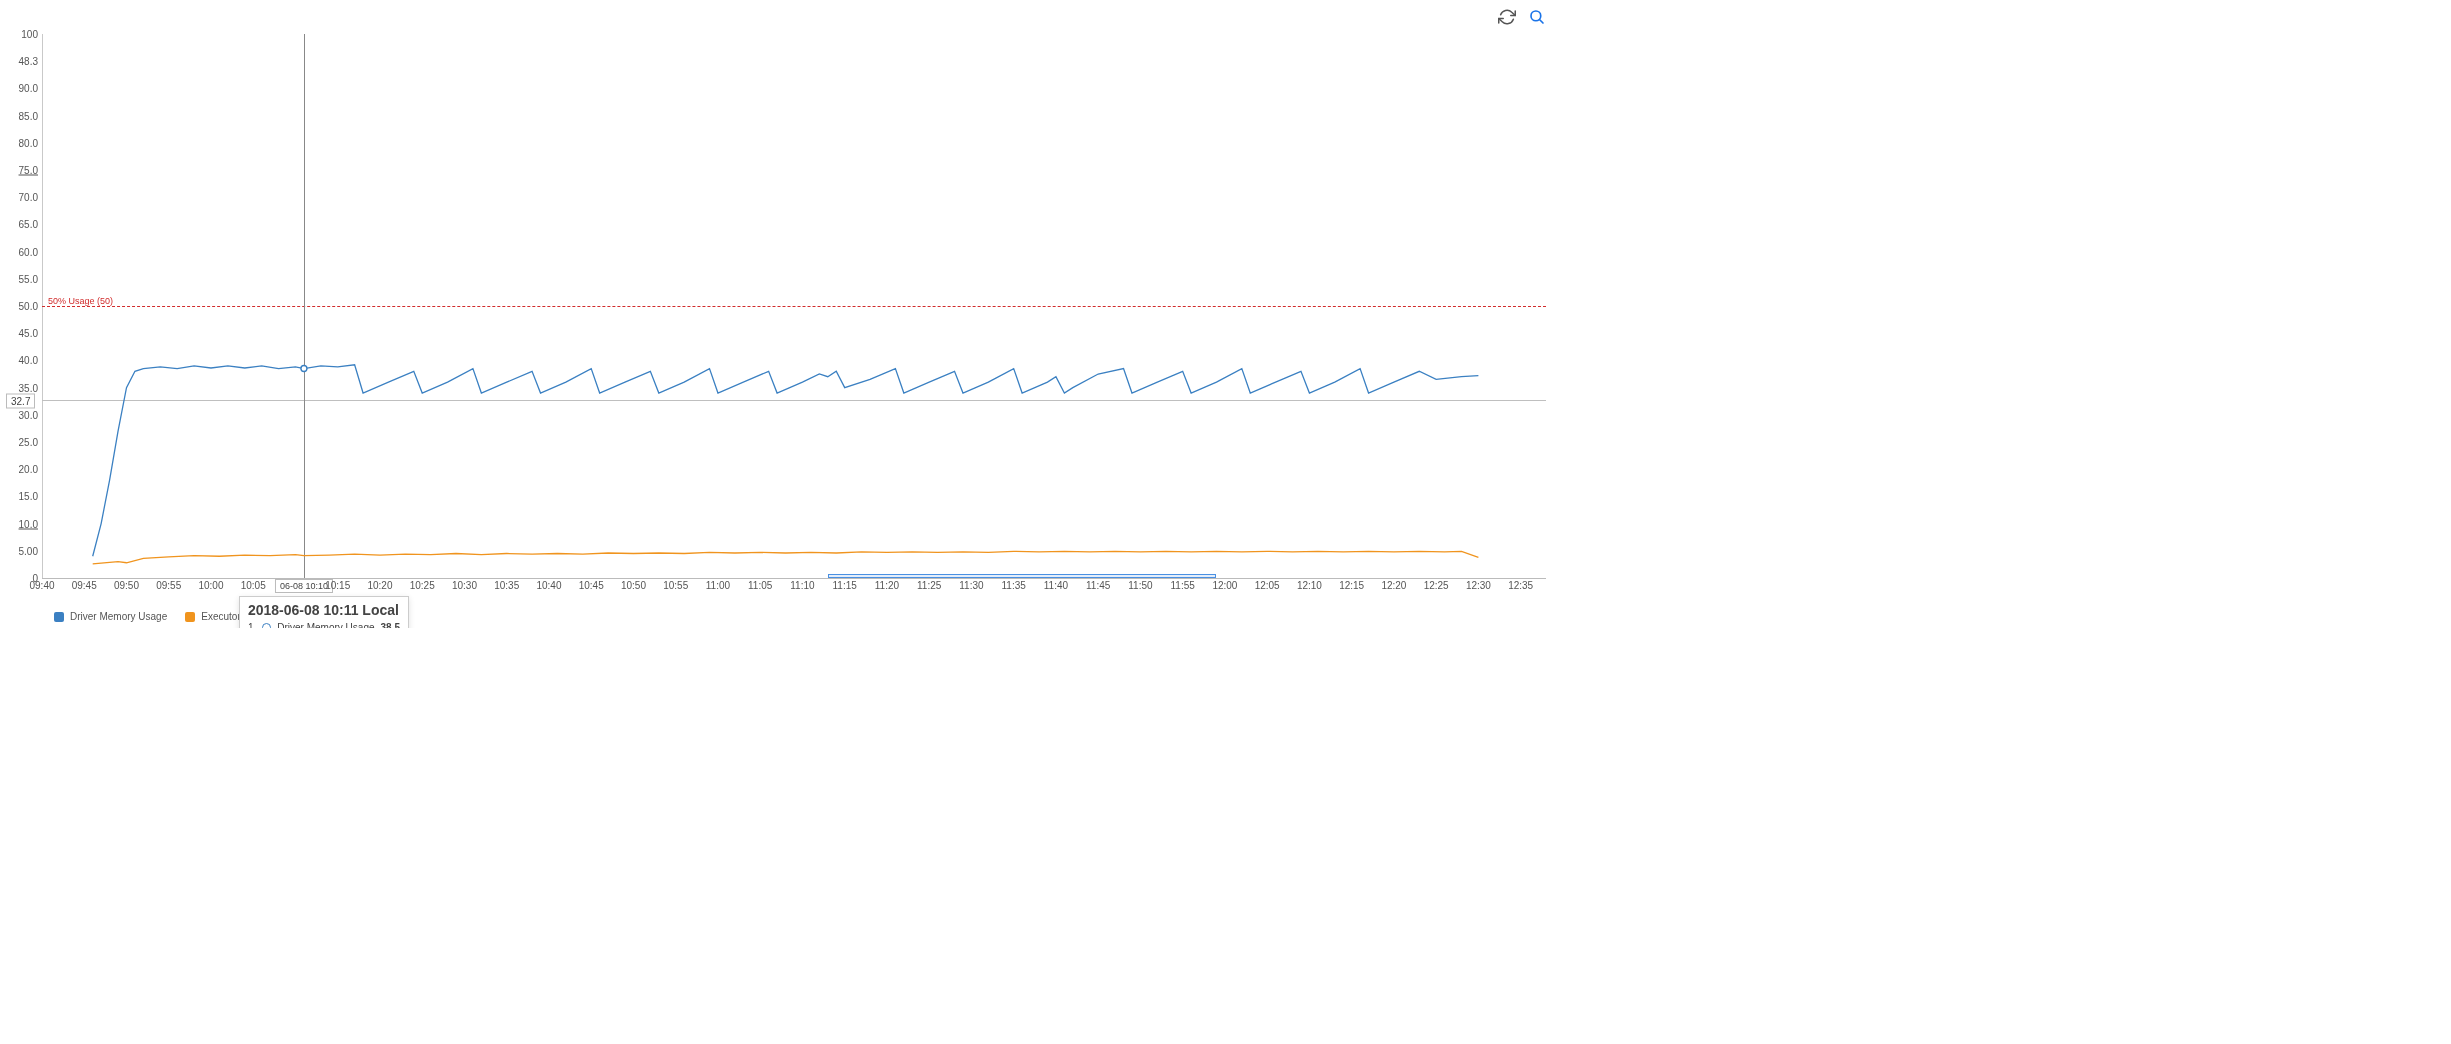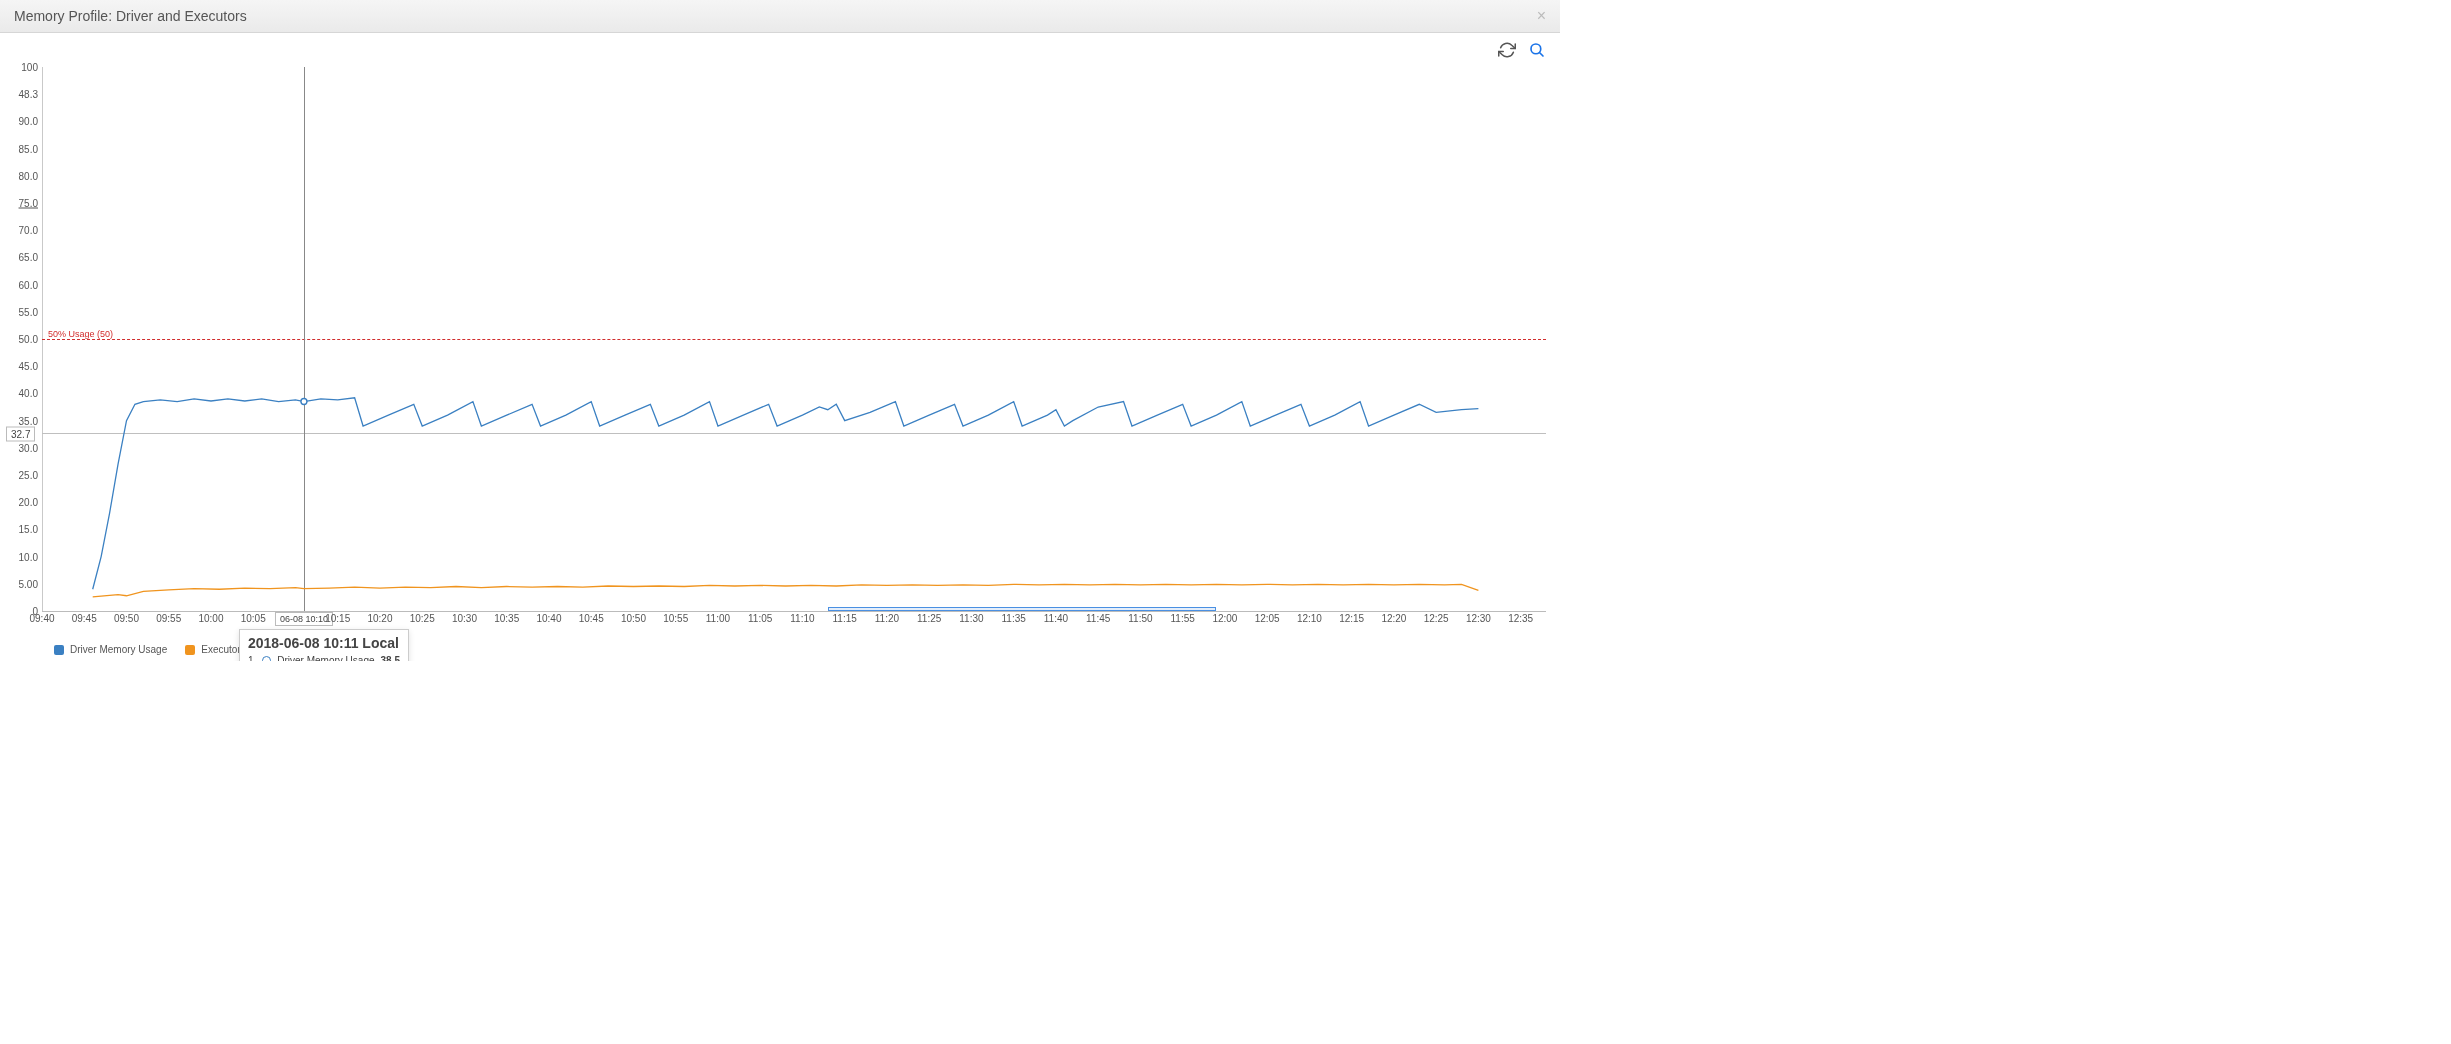"Memory Profile: Driver and Executors" div.header { html: <div> <span>Memory Profile: Driver and Executors</span> <span></span> <span>×</span> </div> -> none }
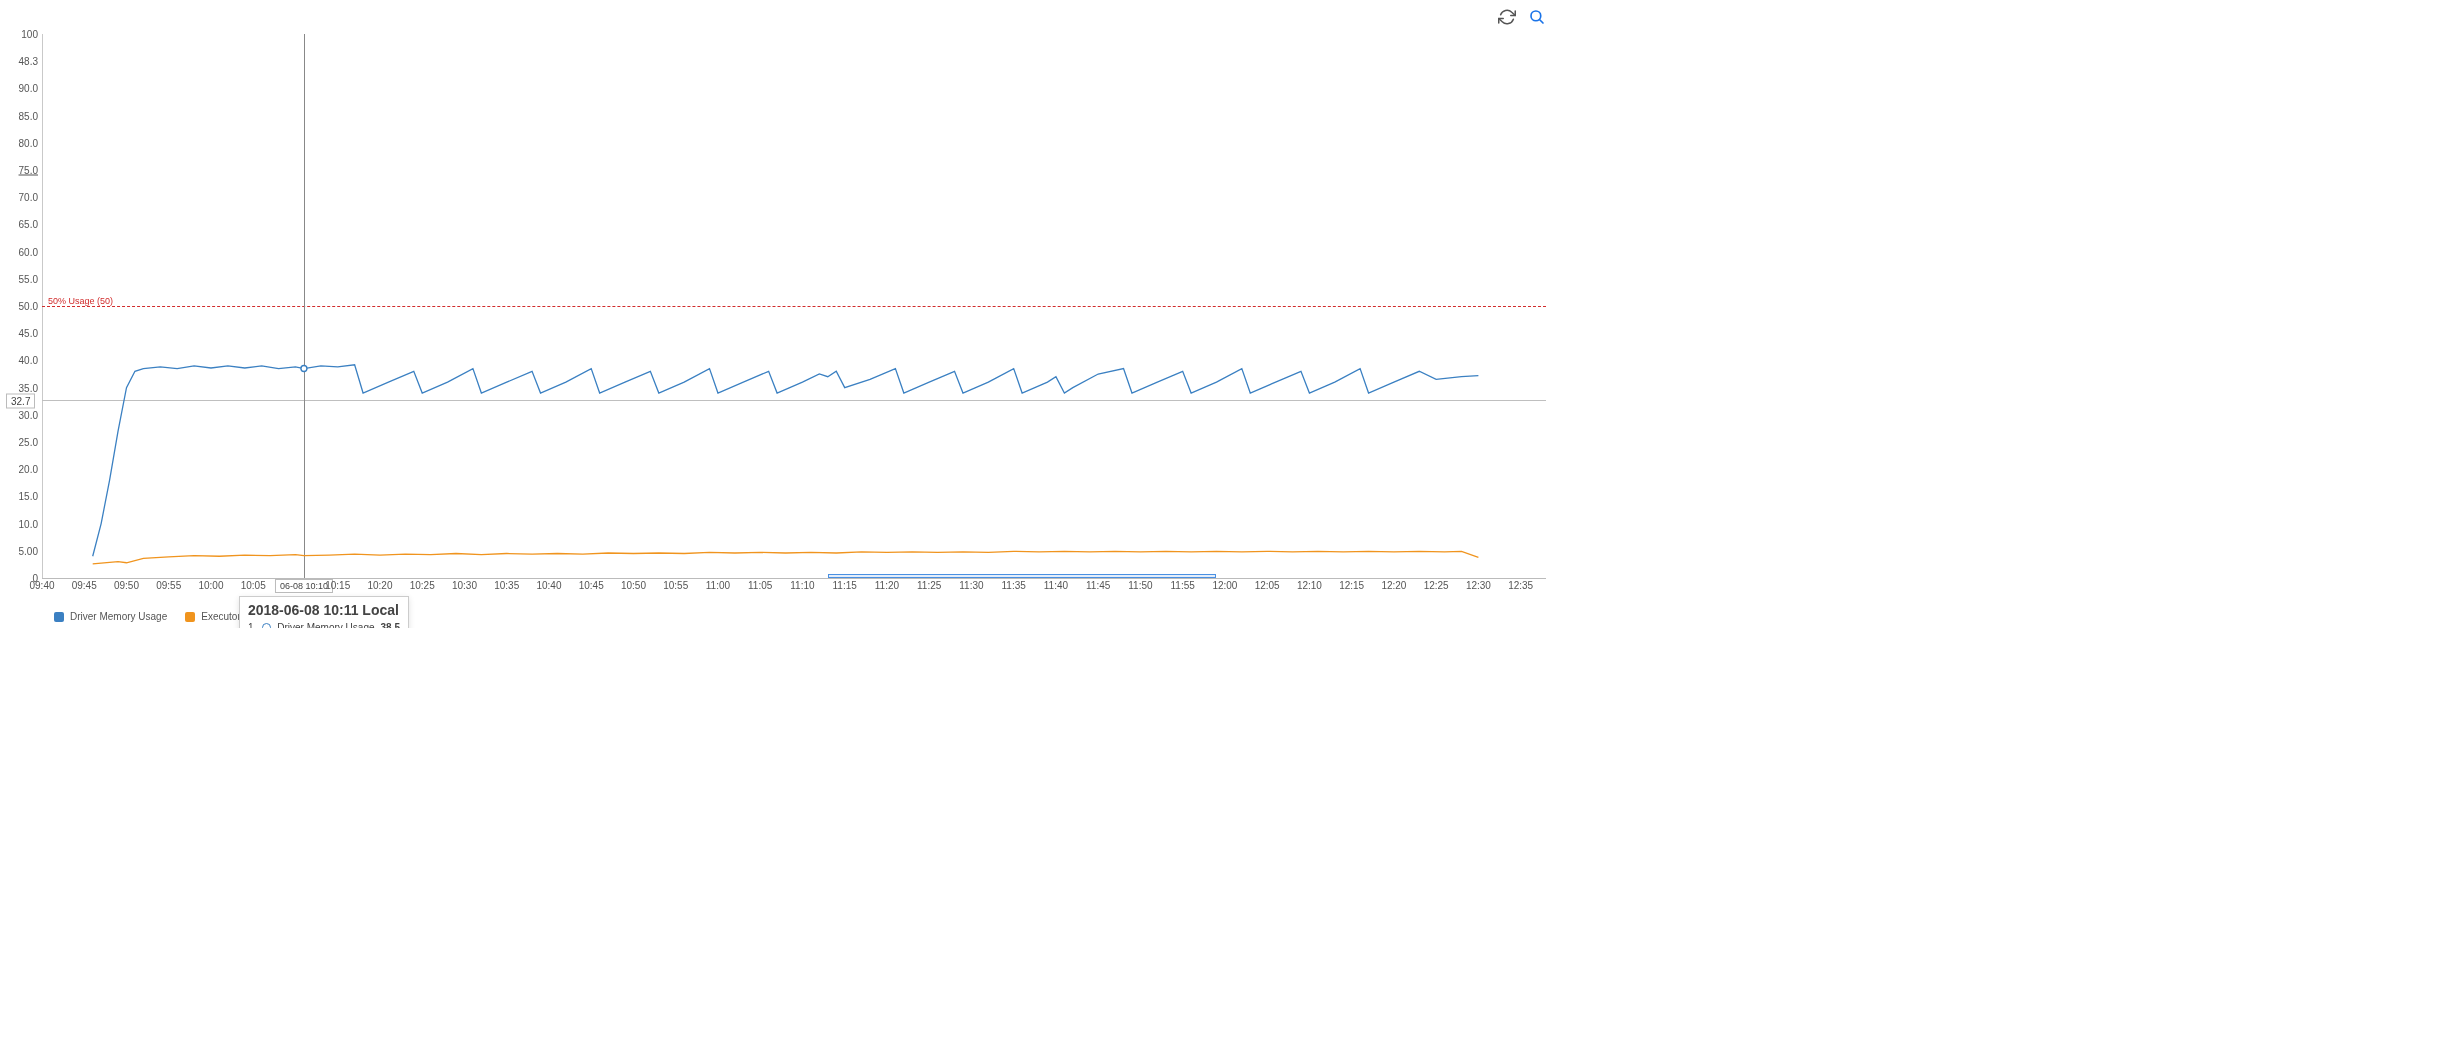"10.0" span.y-tick { text-decoration: none -> underline }
